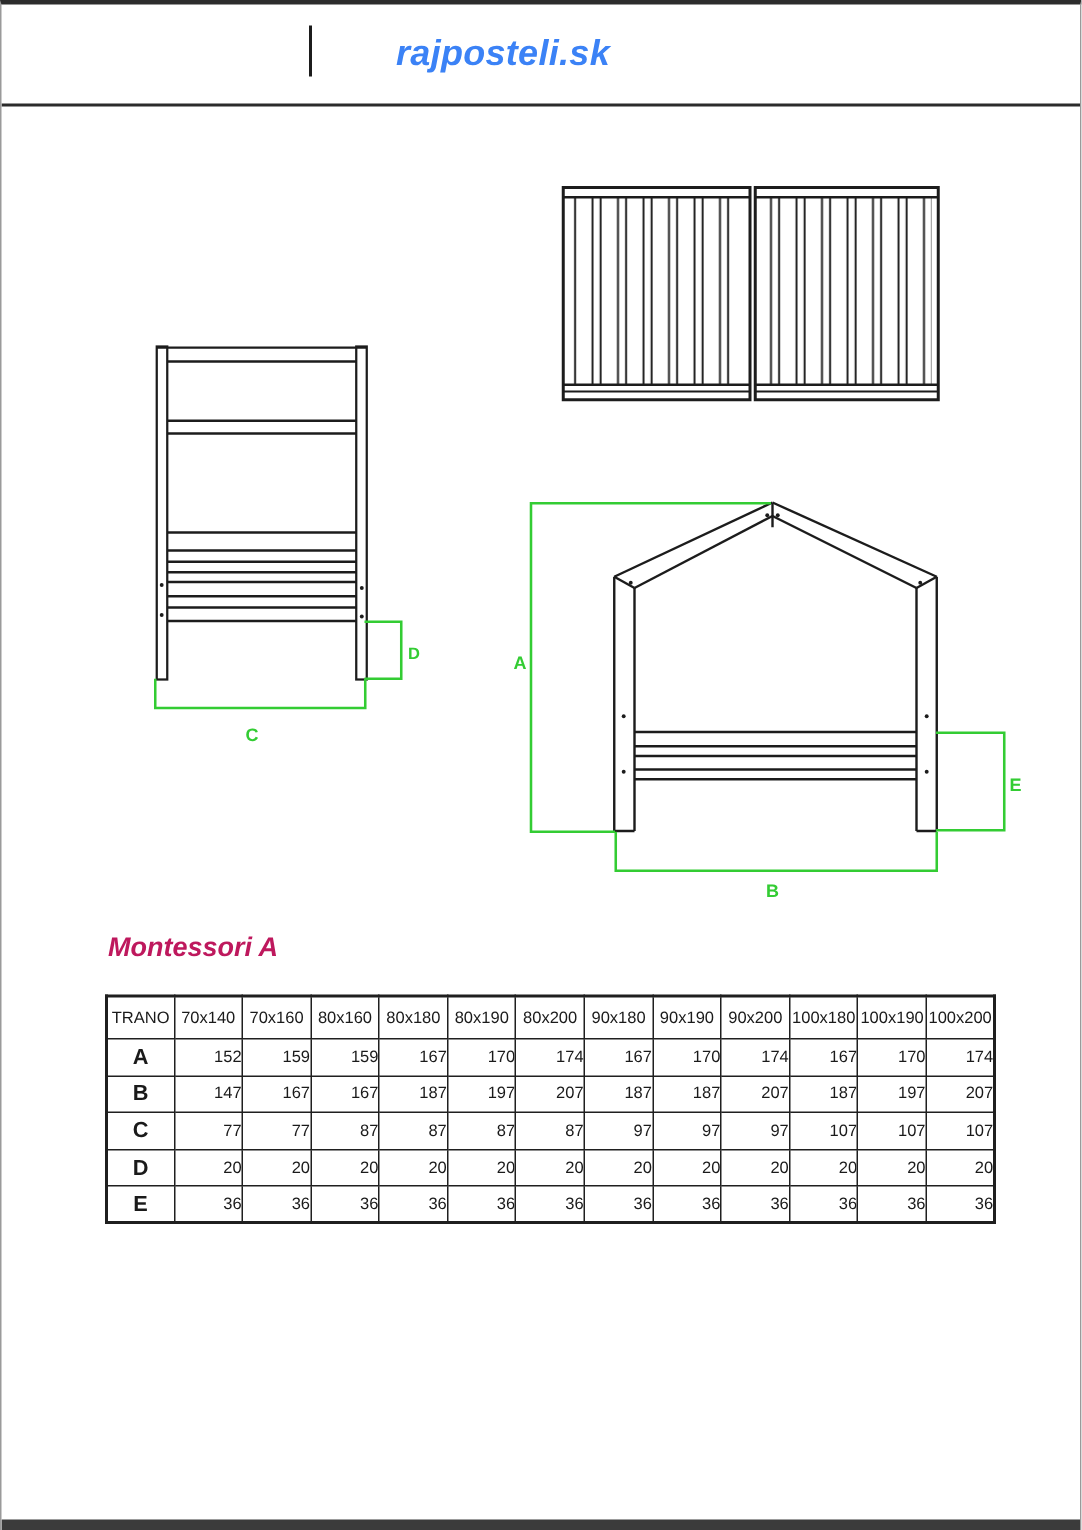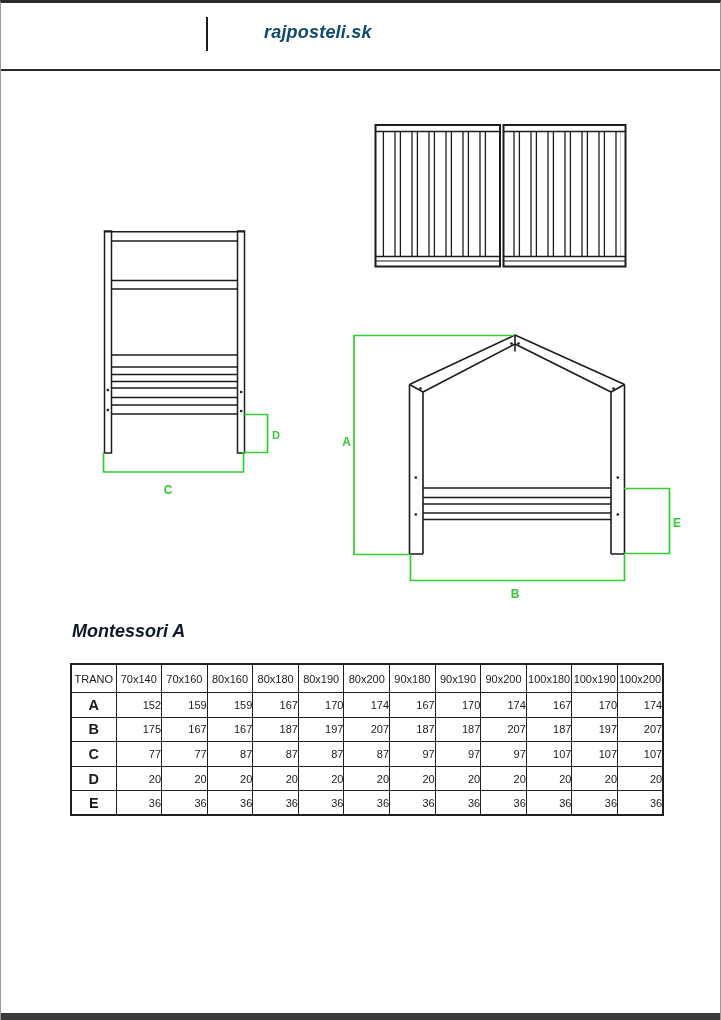"rajposteli.sk" #logo { color: #0c4a6e -> #3b82f6; font-size: 18px -> 24px }
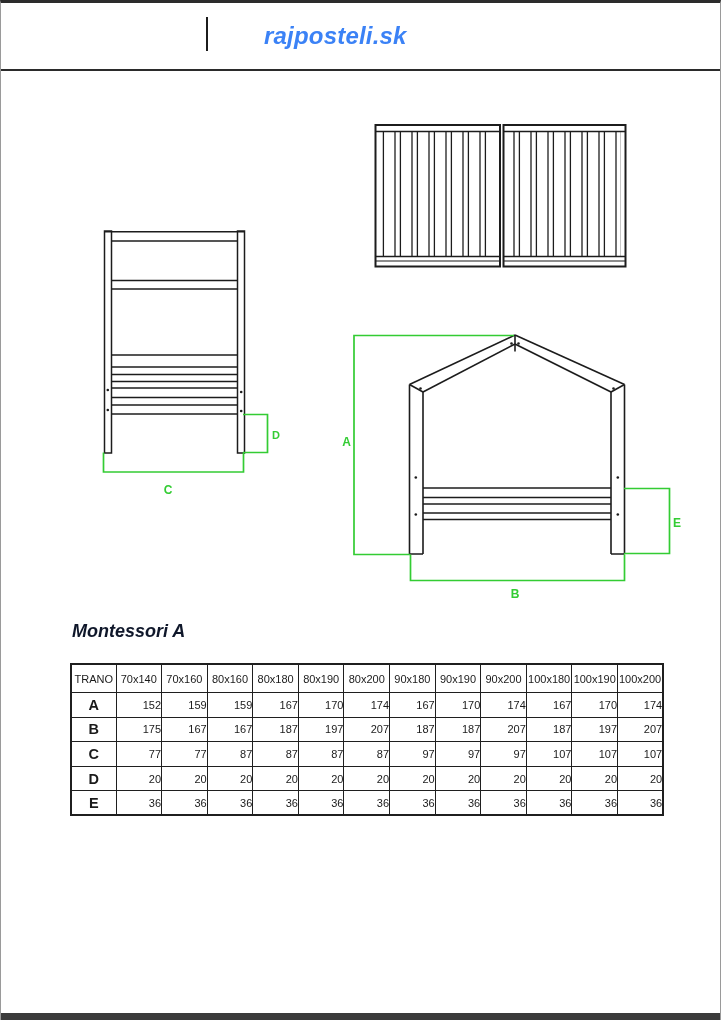"Montessori A" #section-title { color: #0f172a -> #be185d }
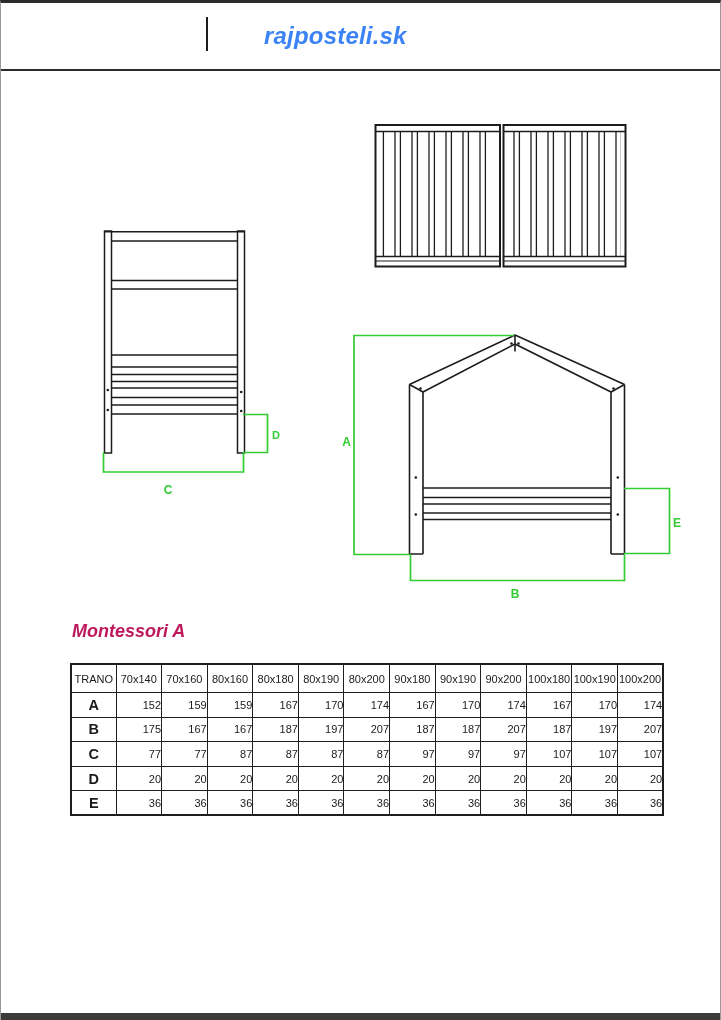"175" td { text: 175 -> 147 }
